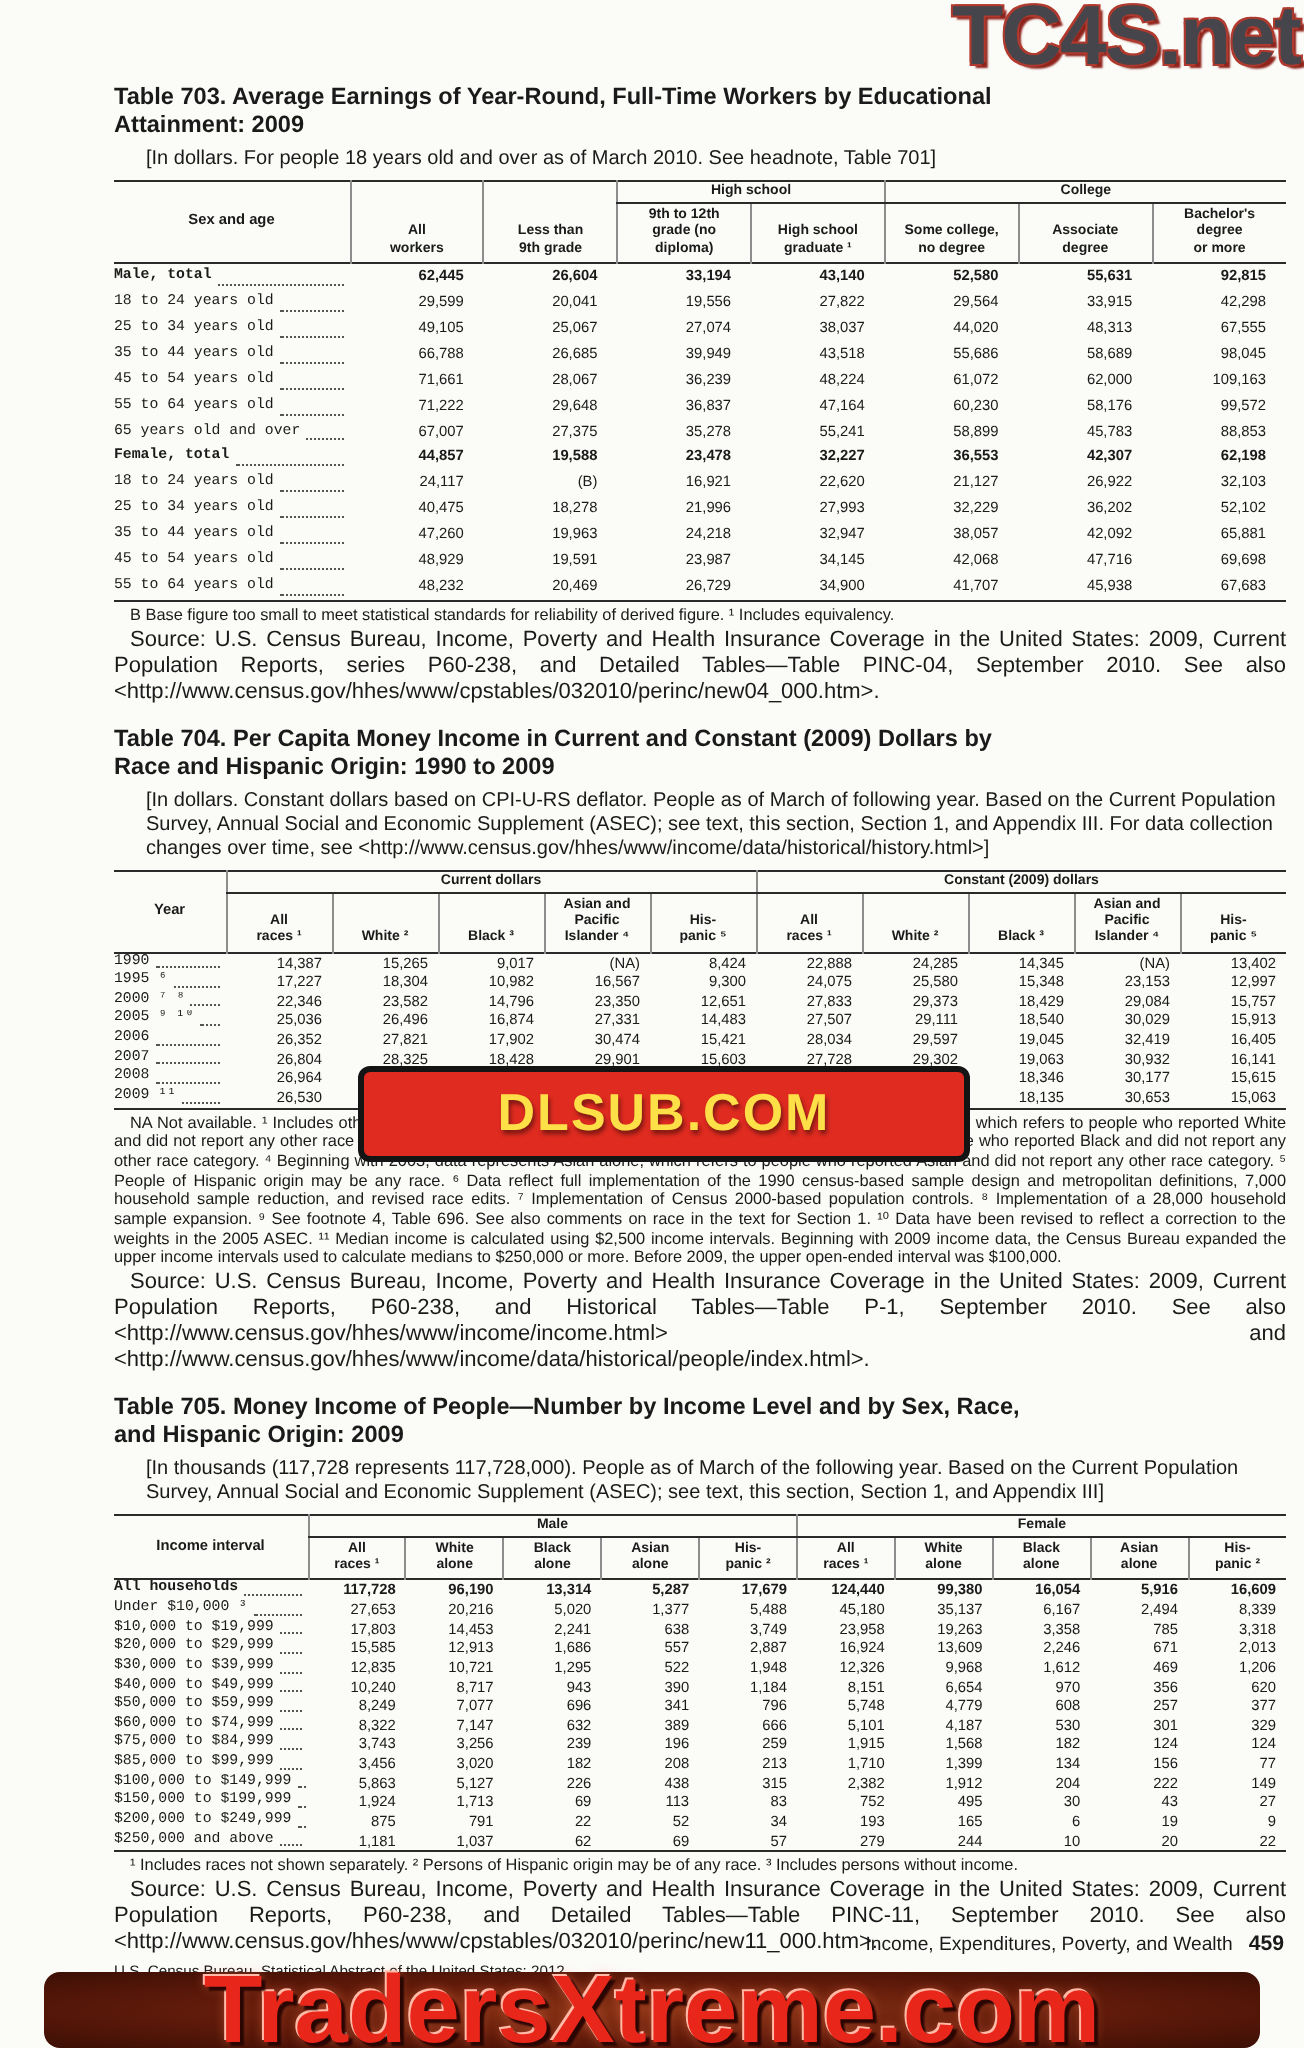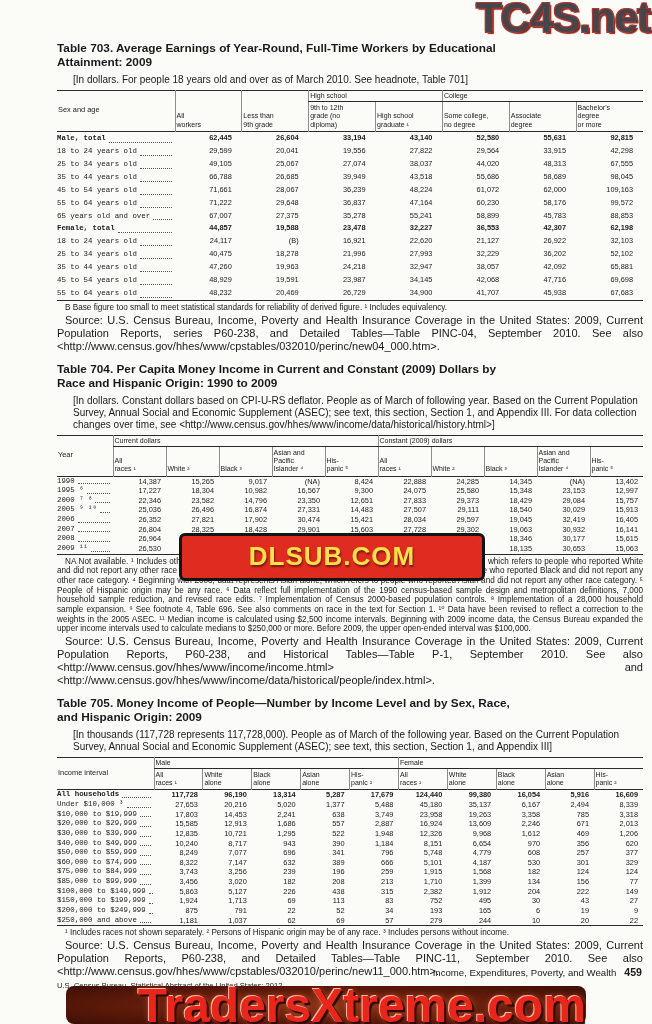"Sex and age" .t thead th { font-weight: normal -> bold; text-align: left -> center }
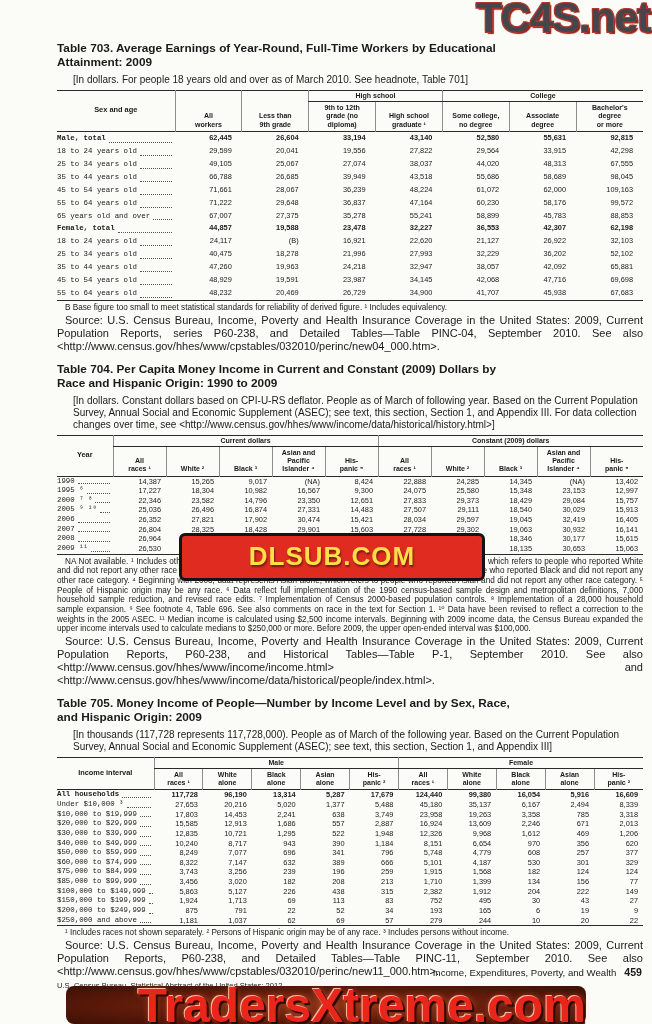"TradersXtreme.com" .wm-bottom { justify-content: flex-end -> center; width: 520px -> 608px }
